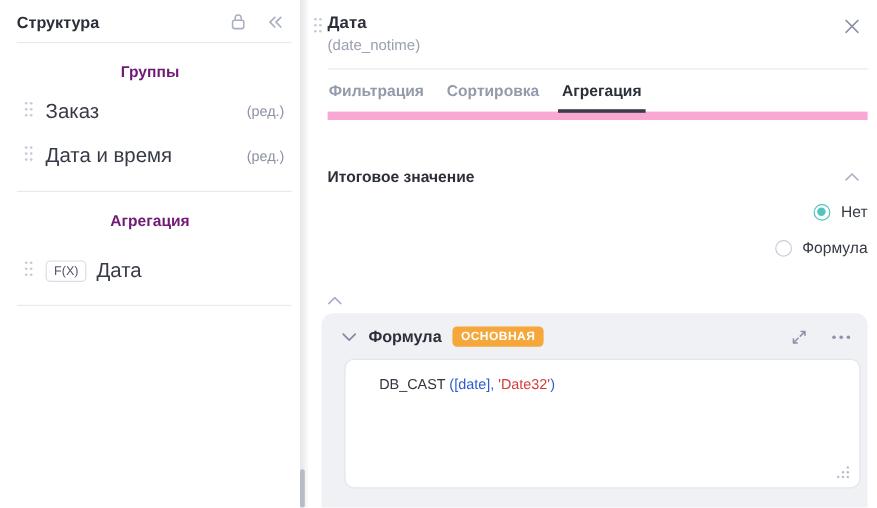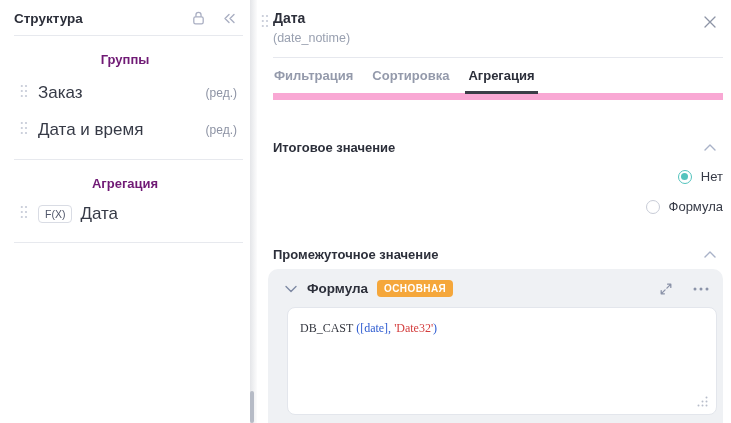"F(X)" .sb-row-agg { margin-top: 13px -> 25px }
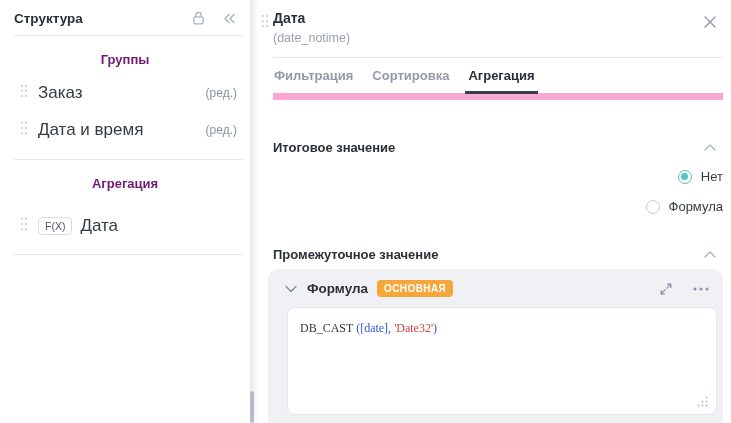"Промежуточное значение" span.section-title { html: <span>Промежуточное значение</span> -> none }
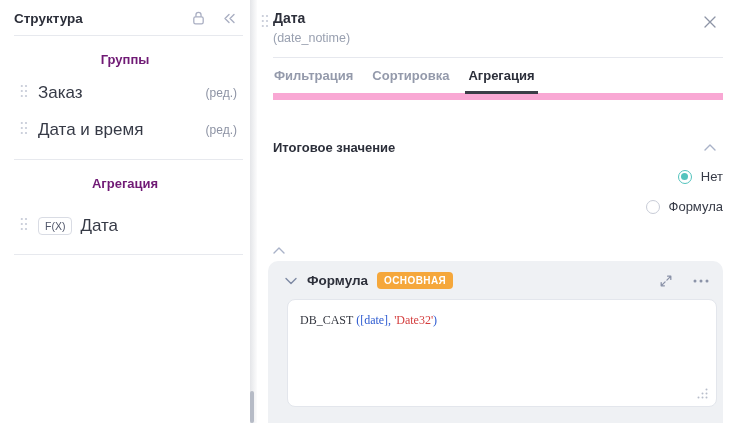"DB_CAST ([date], 'Date32')" .code-line { font-family: Liberation Serif, serif -> Liberation Sans, sans-serif; padding: 13px 12px -> 13px 28px }
